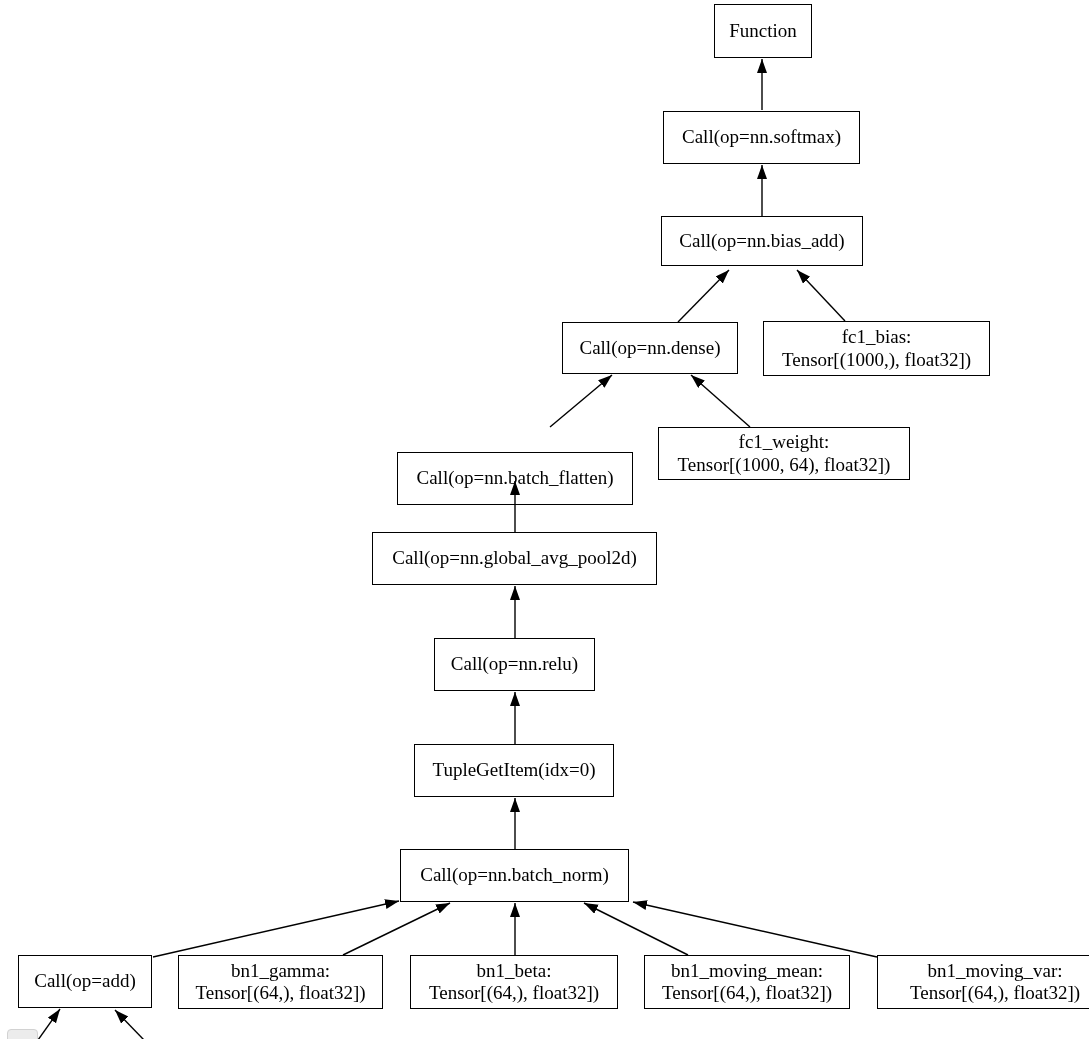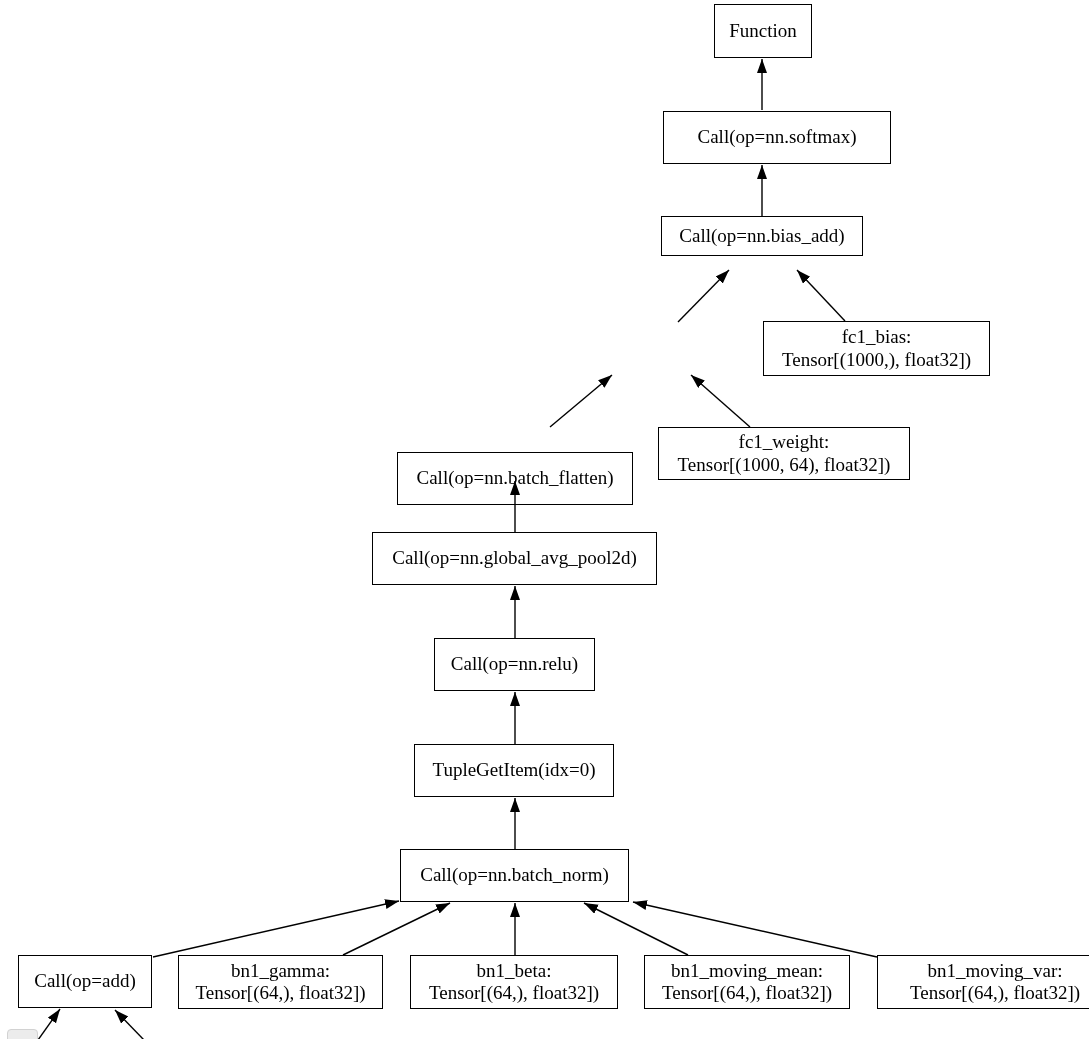"Call(op=nn.softmax)" div.node { width: 228px -> 197px }
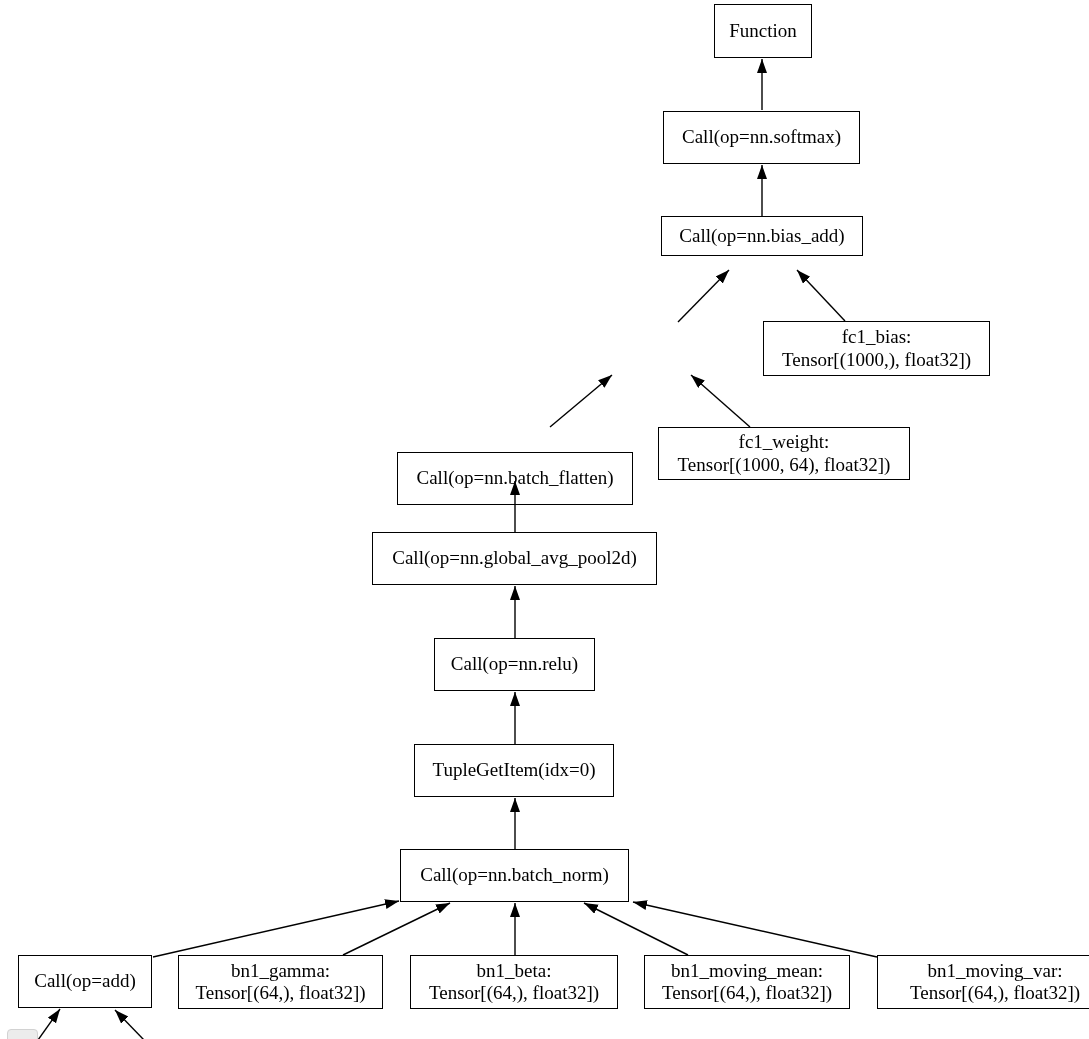"Call(op=nn.bias_add)" div.node { height: 40px -> 50px }
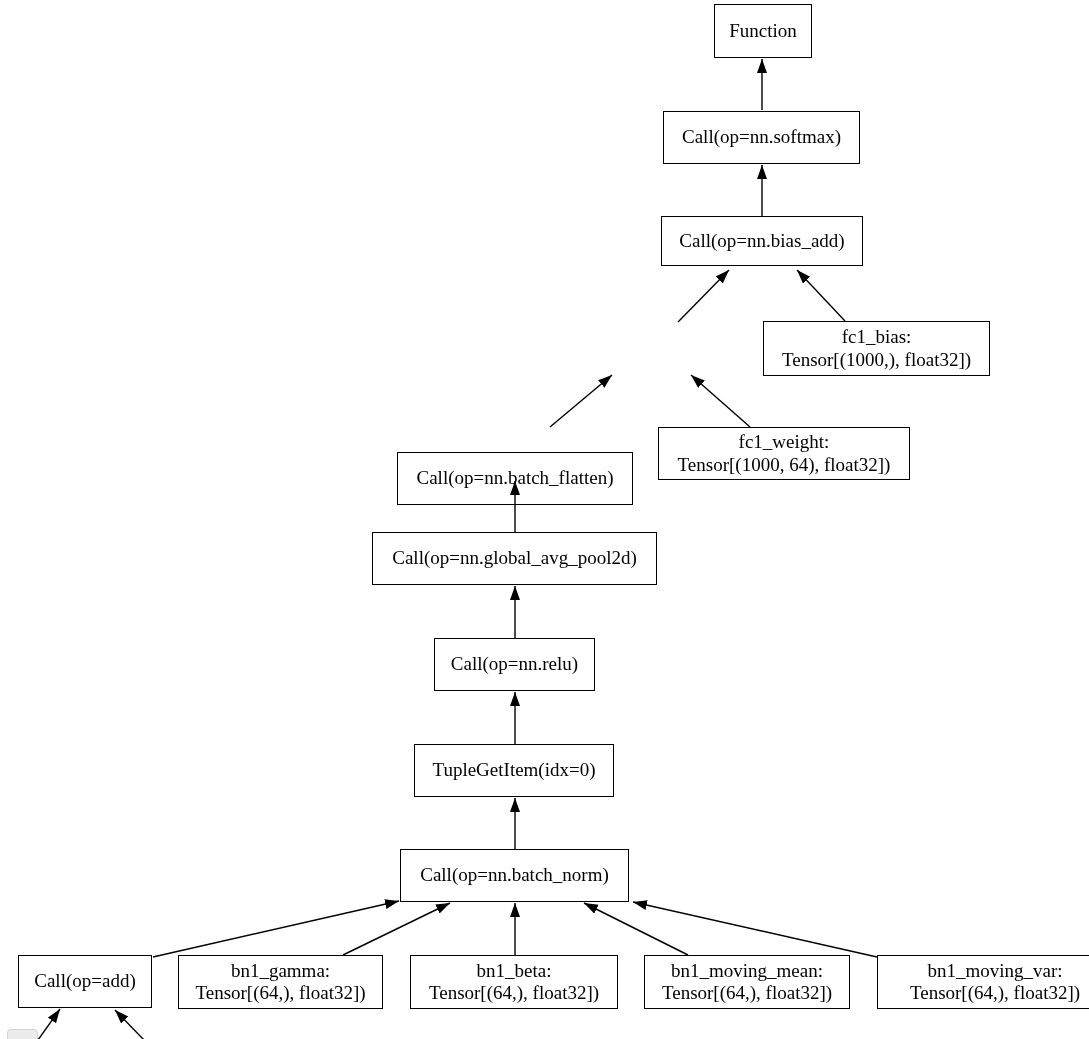"Call(op=nn.dense)" div.node { html: none -> <div> <div>Call(op=nn.dense)</div> </div> }
